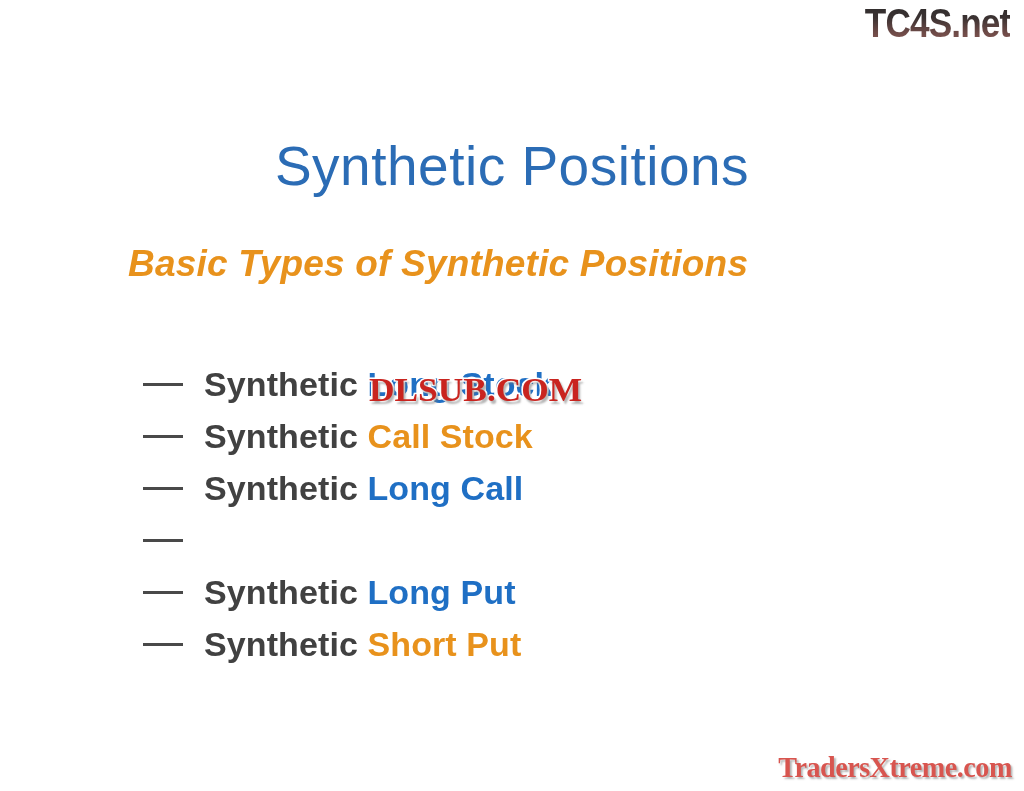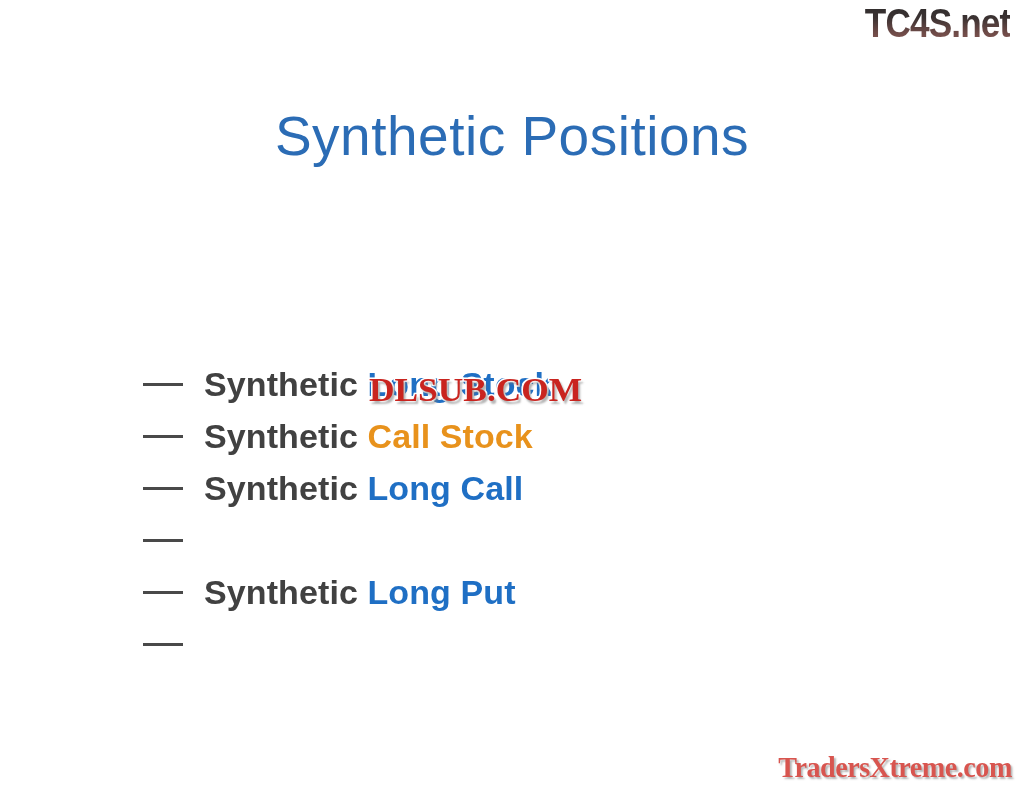"Synthetic Positions" #title { top: 104px -> 134px }
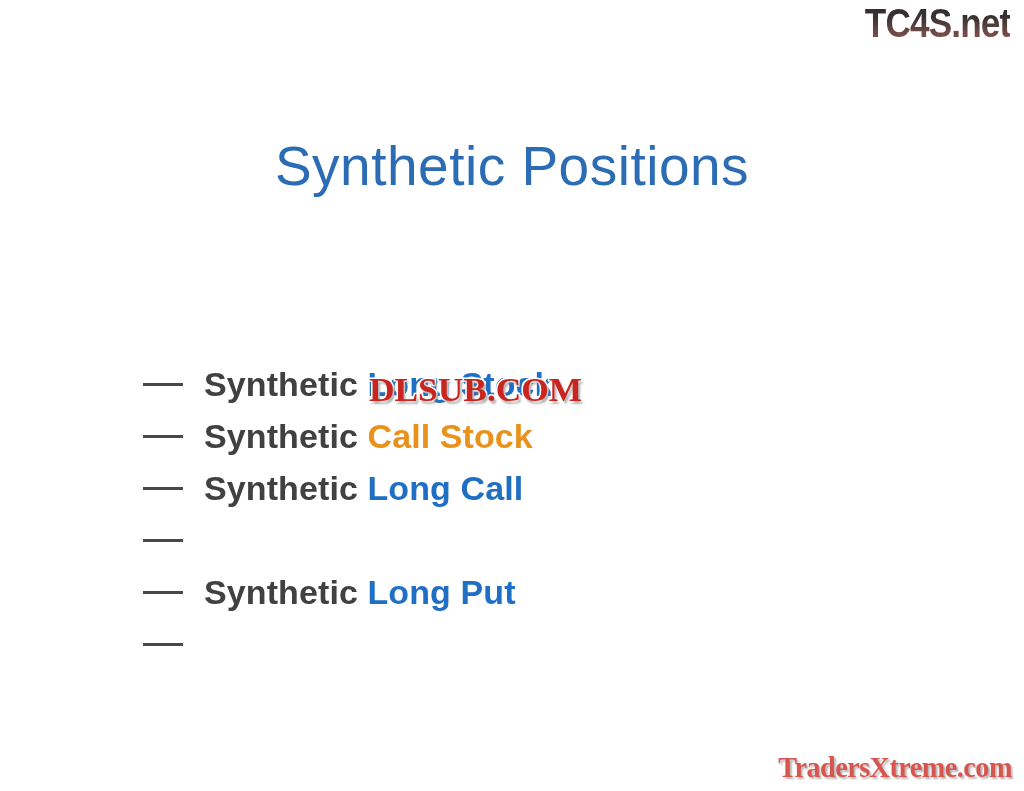"Basic Types of Synthetic Positions" div { html: none -> <div>Basic Types of Synthetic Positions</div> }
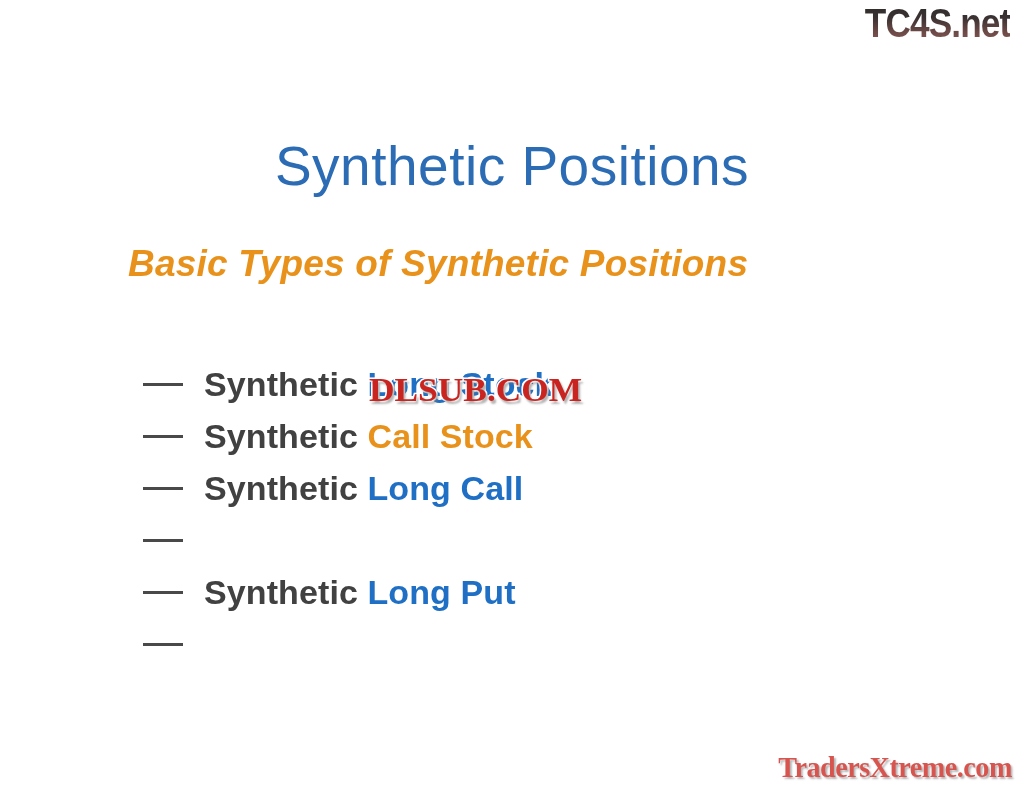"Synthetic Short Put" span.row-text { html: none -> <span> <span>Synthetic</span><span>&nbsp;</span><span>Short Put</span> </span> }
